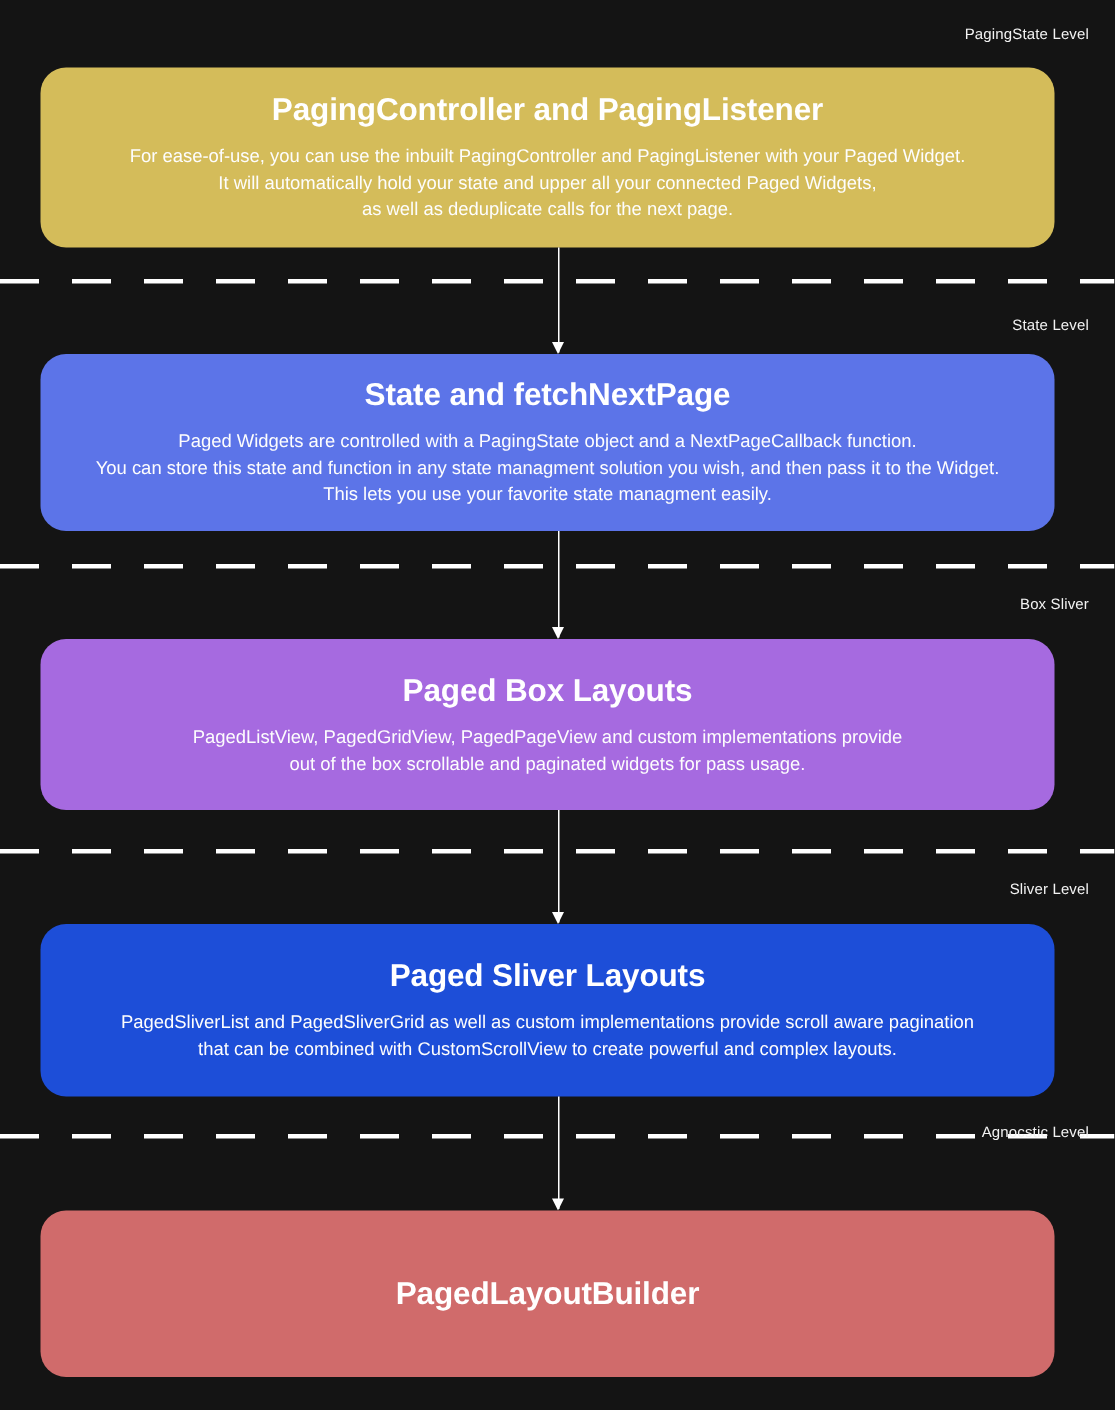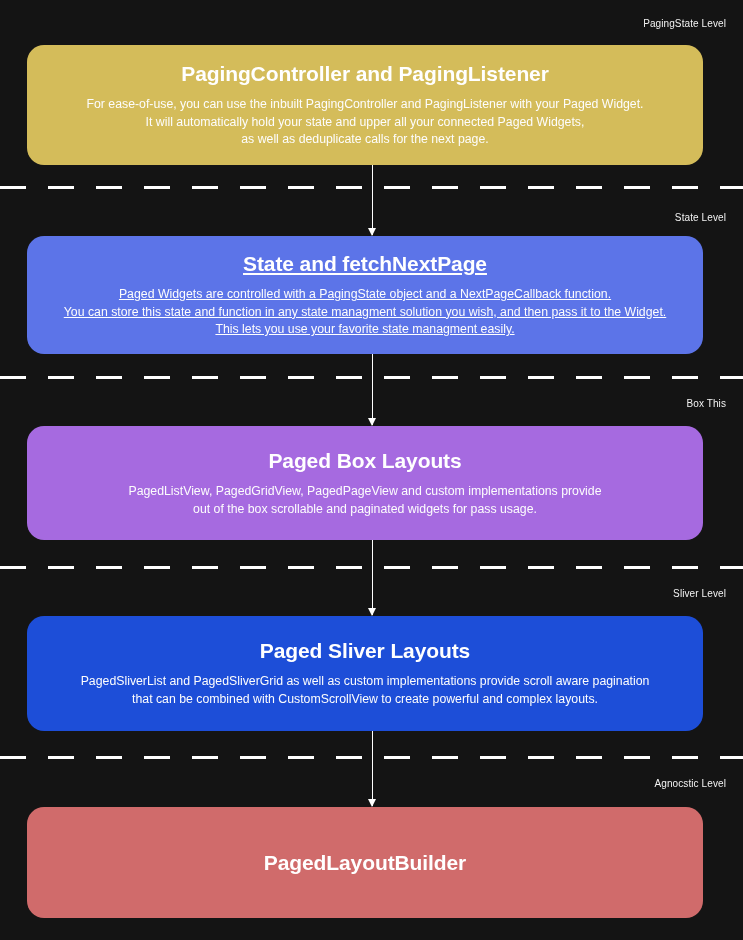"State and fetchNextPage" div.card { text-decoration: underline -> none }
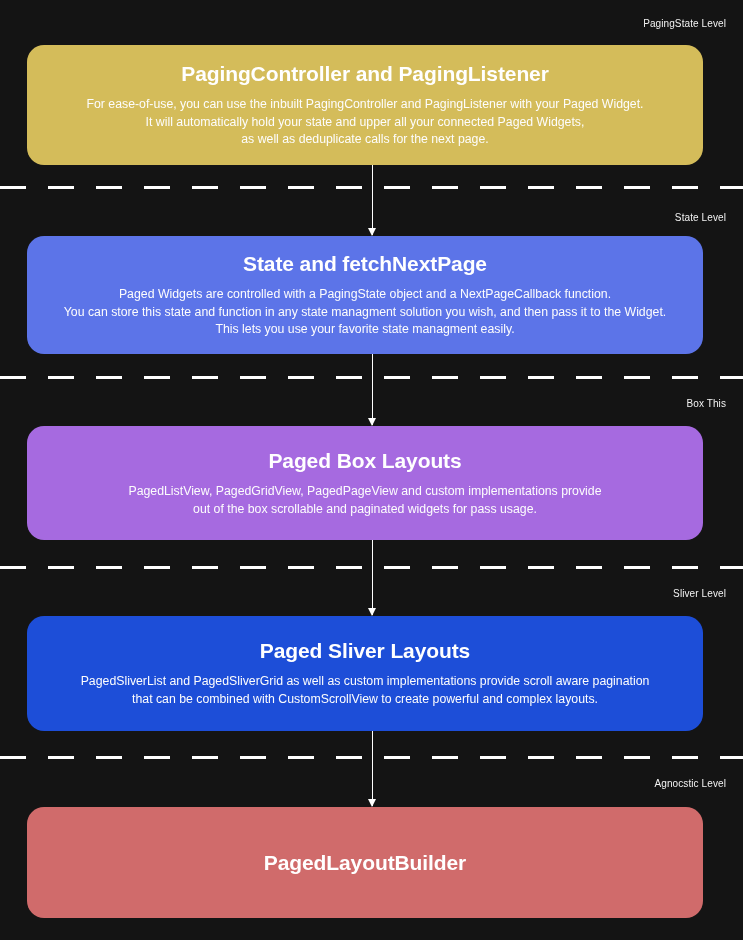"Box This" div.level-label { text: This -> Sliver }
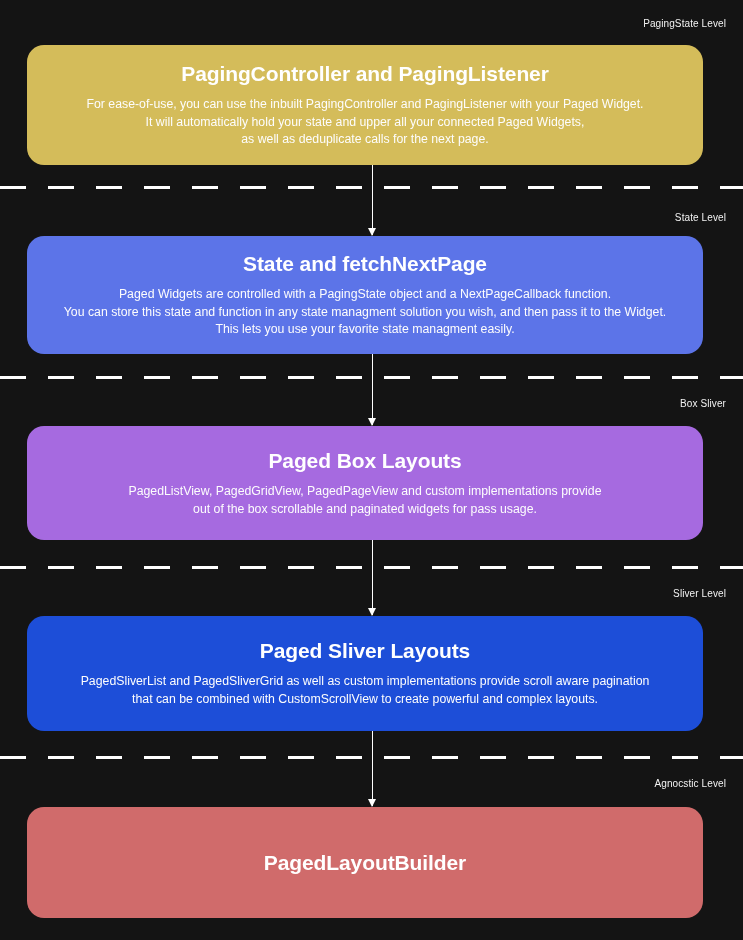"Agnocstic Level" div.level-label { top: 778px -> 750px }
